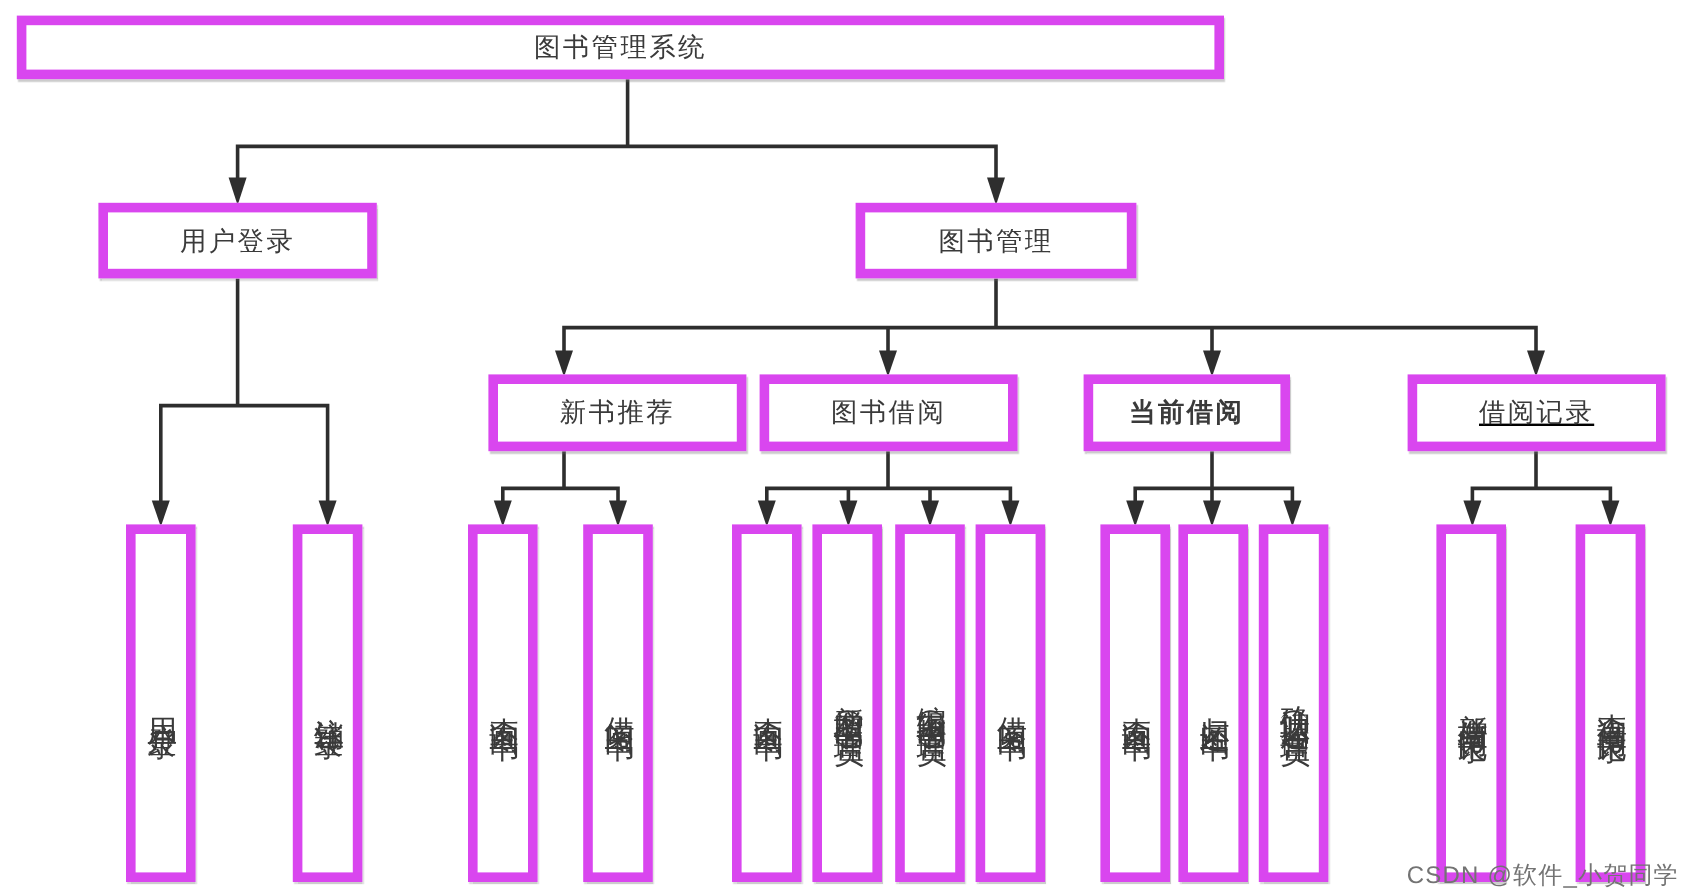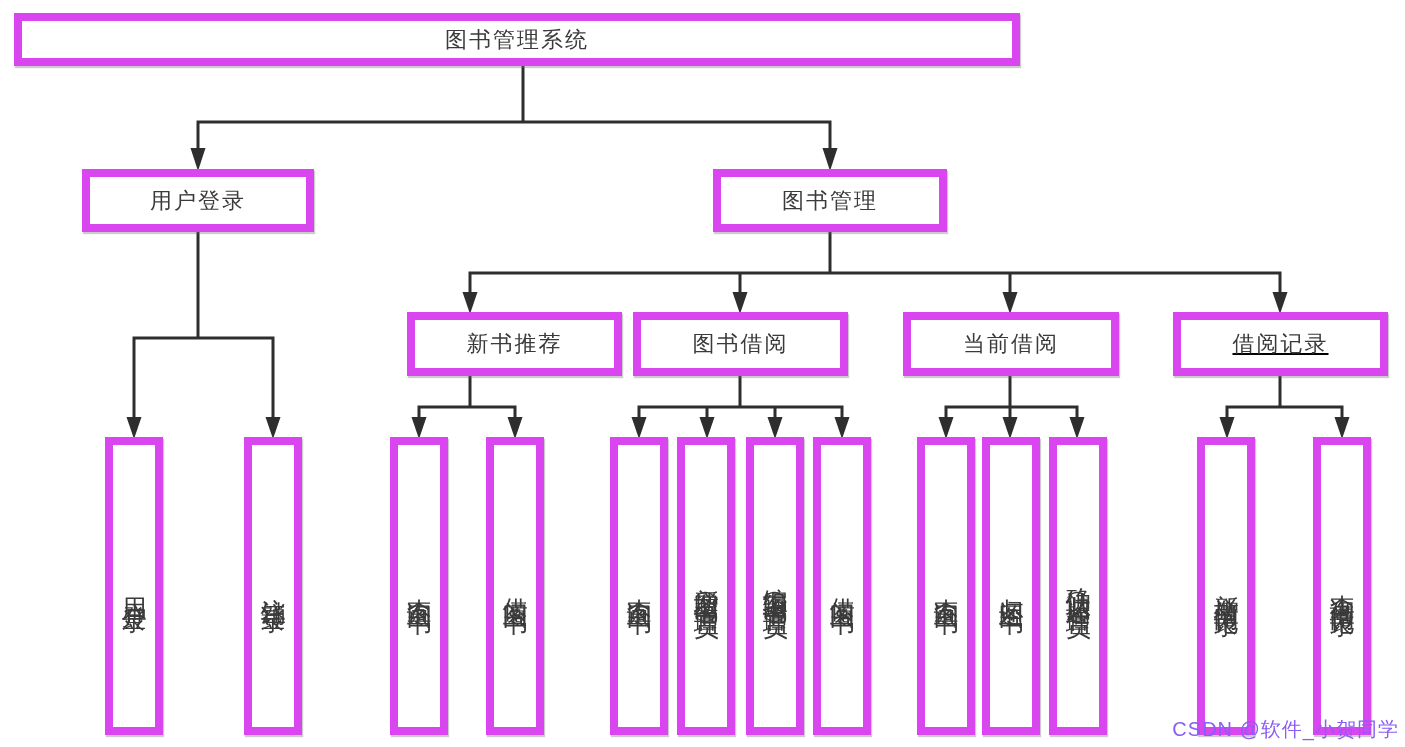"当前借阅" div.box { font-weight: none -> bold; width: 216px -> 172px }
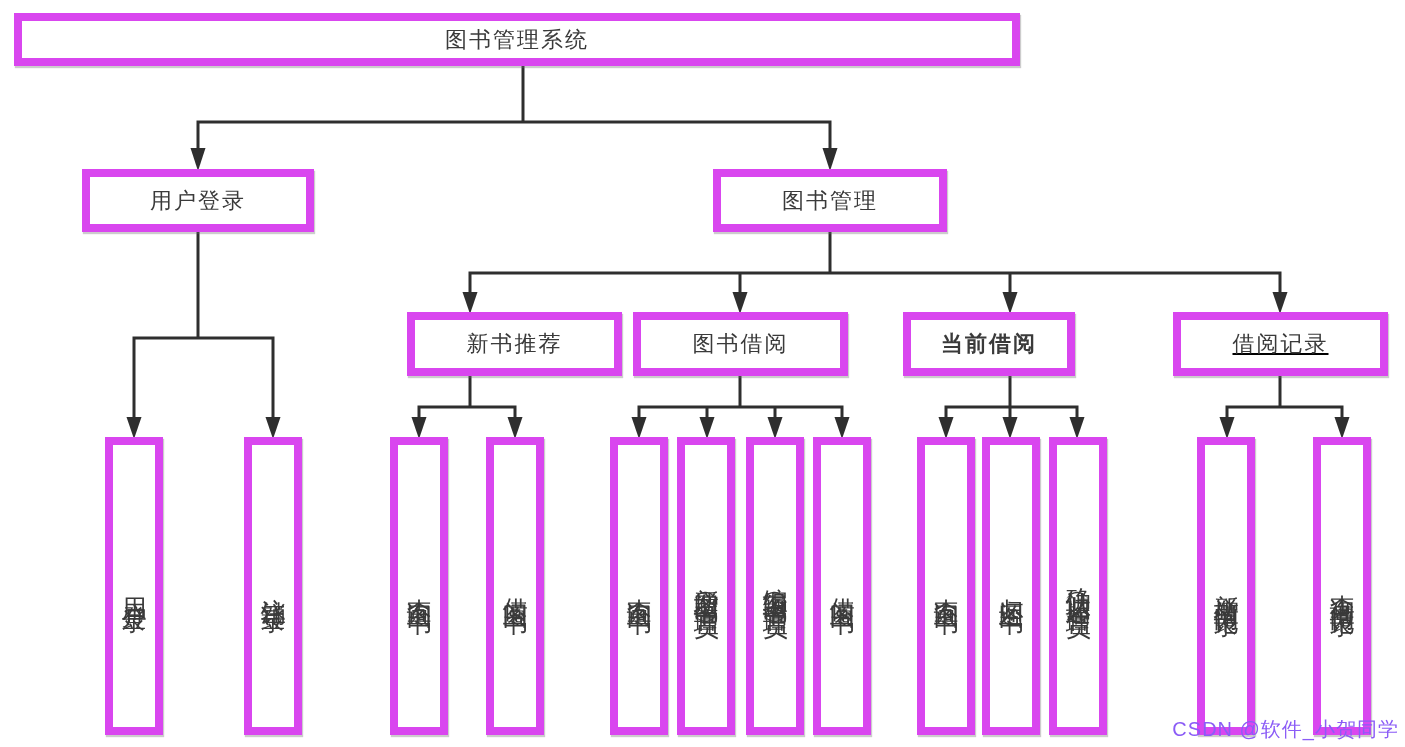"CSDN @软件_小贺同学" .watermark { color: #8b5cf6 -> #737373 }
